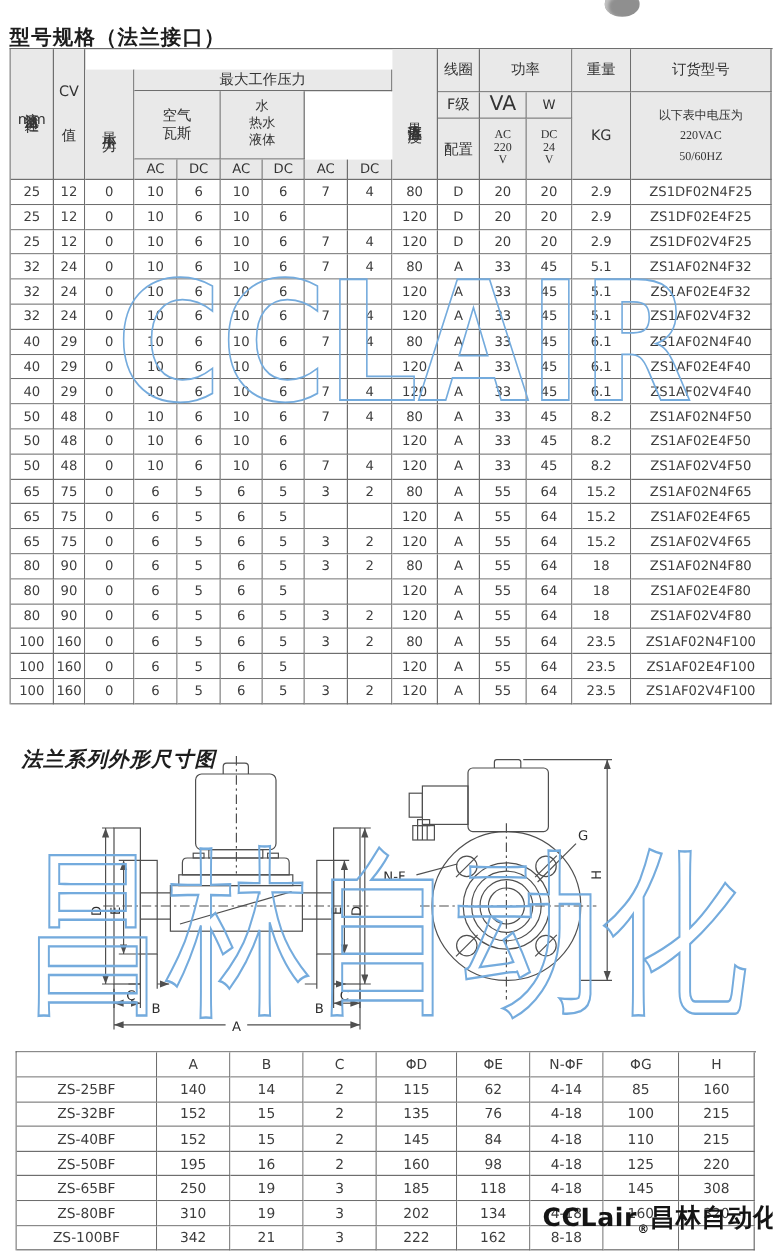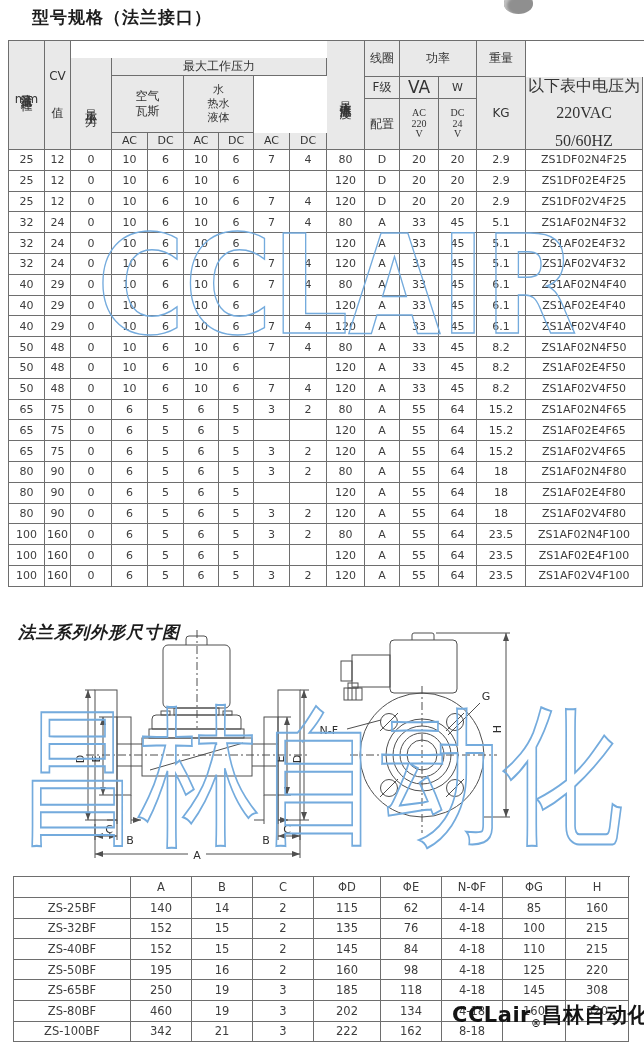"型号规格（法兰接口）" #title-spec { margin-left: 24px -> none; top: 6px -> 20px }
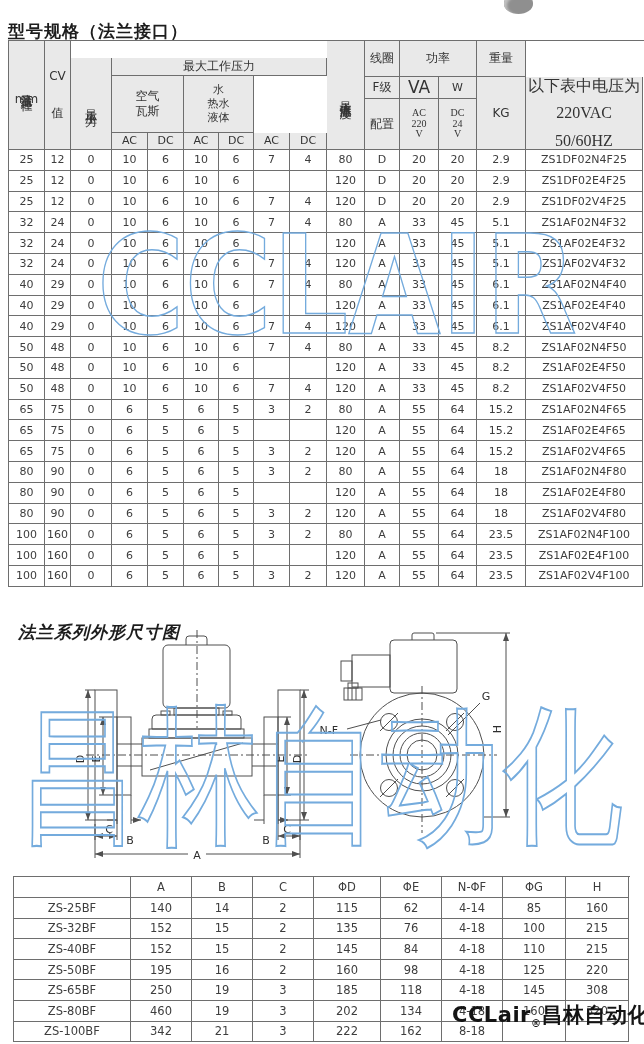"订货型号" div.hcell { html: none -> <div>订货型号</div> }
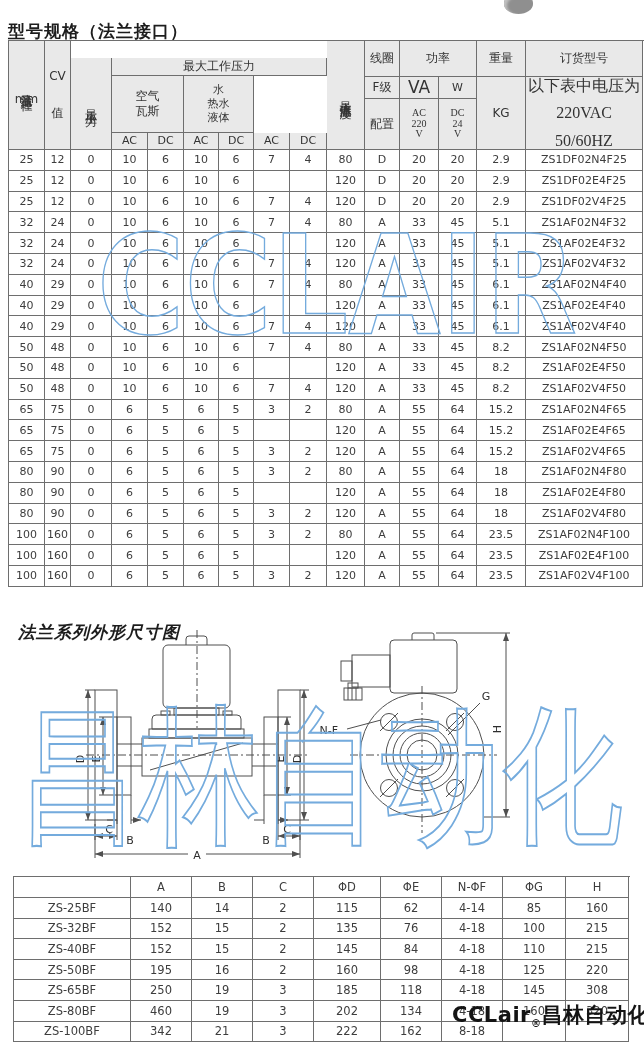"以下表中电压为" div.hcell { font-size: 16px -> 10px }
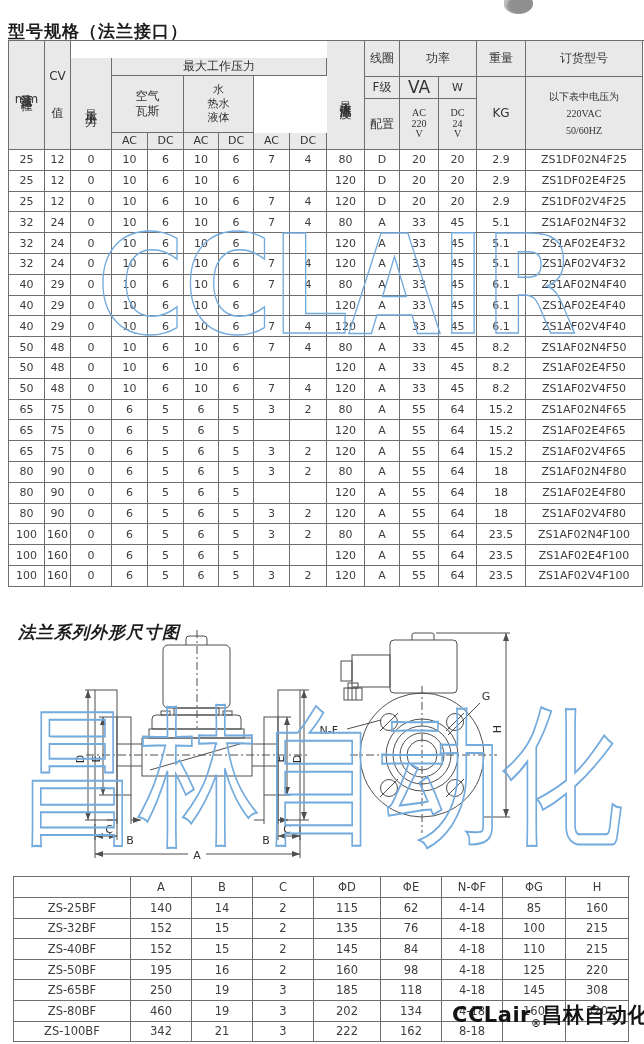"460" div.dcell { text: 460 -> 310 }
